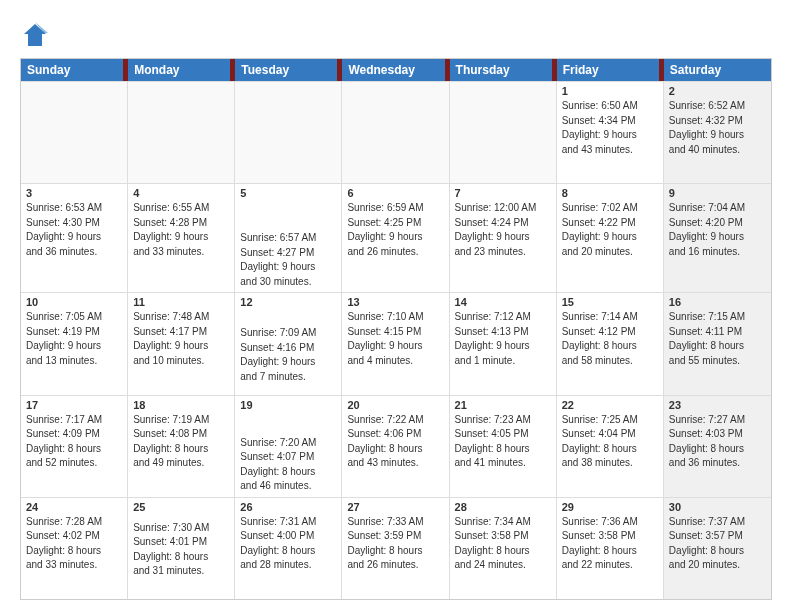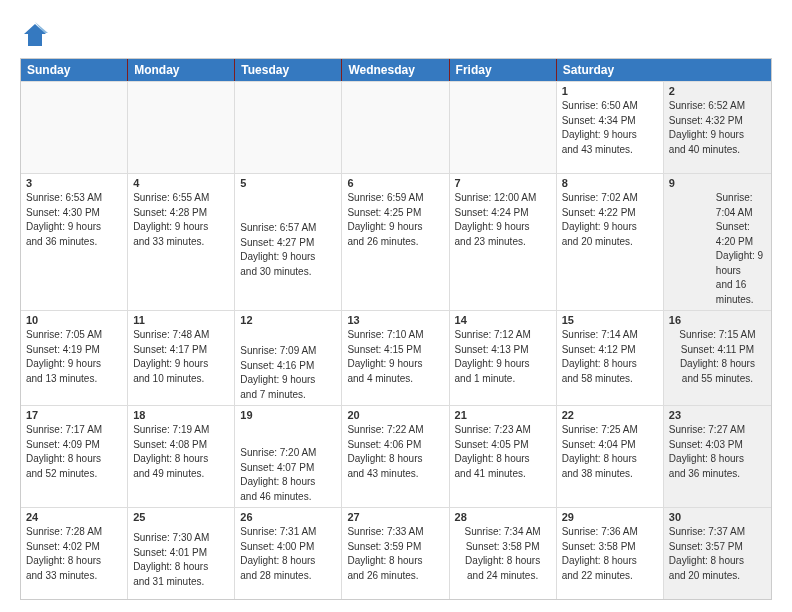"Sunday" .cal-header-cell { border-right: 1px solid #7f1d1d -> 5px solid #7f1d1d }
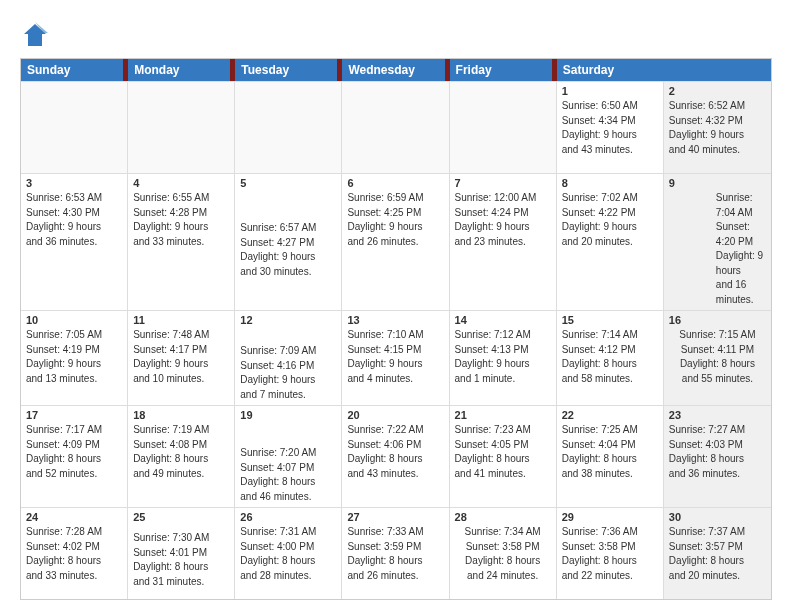"Thursday" div.cal-header-cell { html: none -> <div>Thursday</div> }
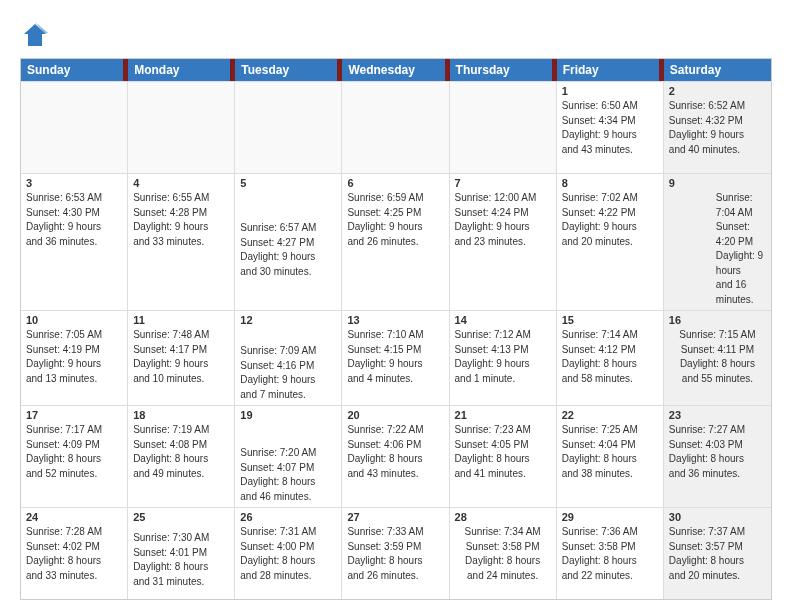"Sunrise: 7:04 AM" div.day-info { margin-left: 47px -> none }
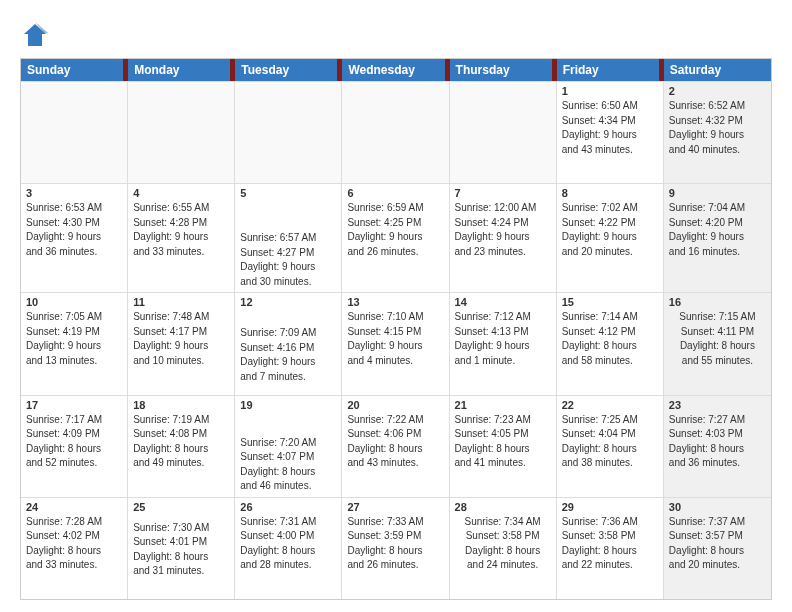"Sunrise: 7:15 AM" div.day-info { text-align: center -> none }
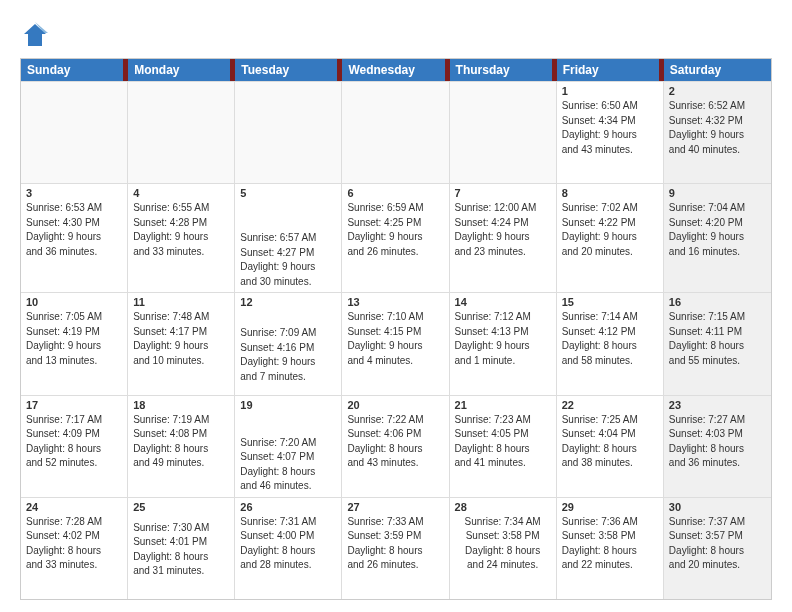"Sunrise: 7:34 AM" div.day-info { text-align: center -> none }
